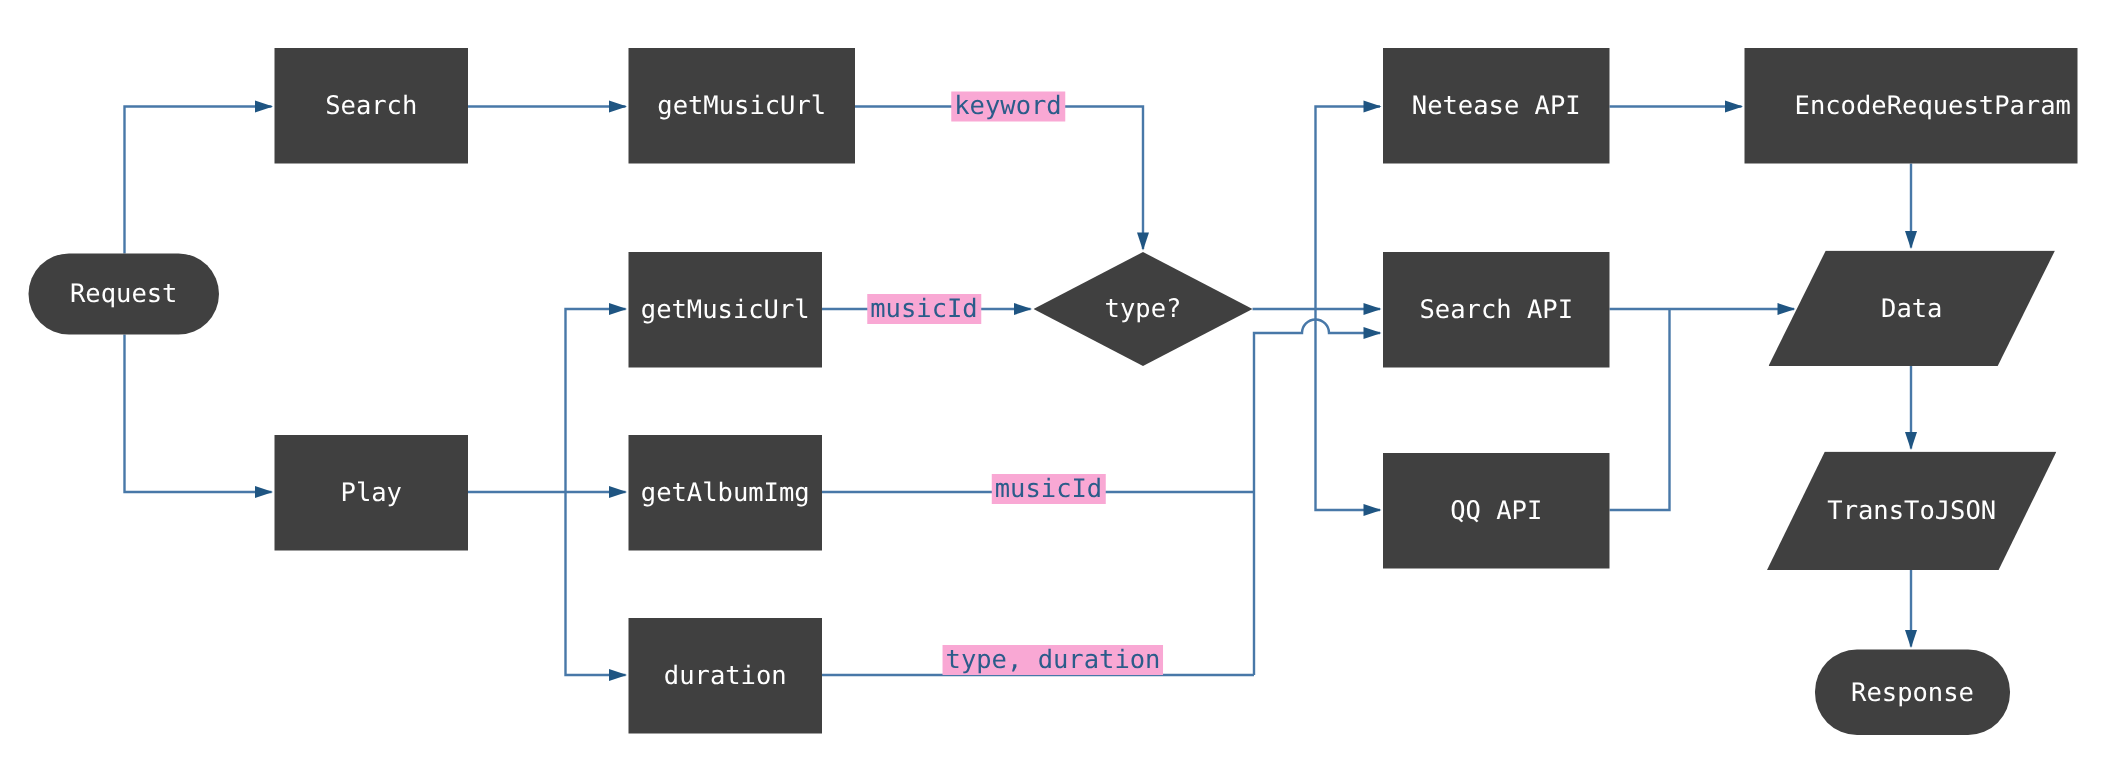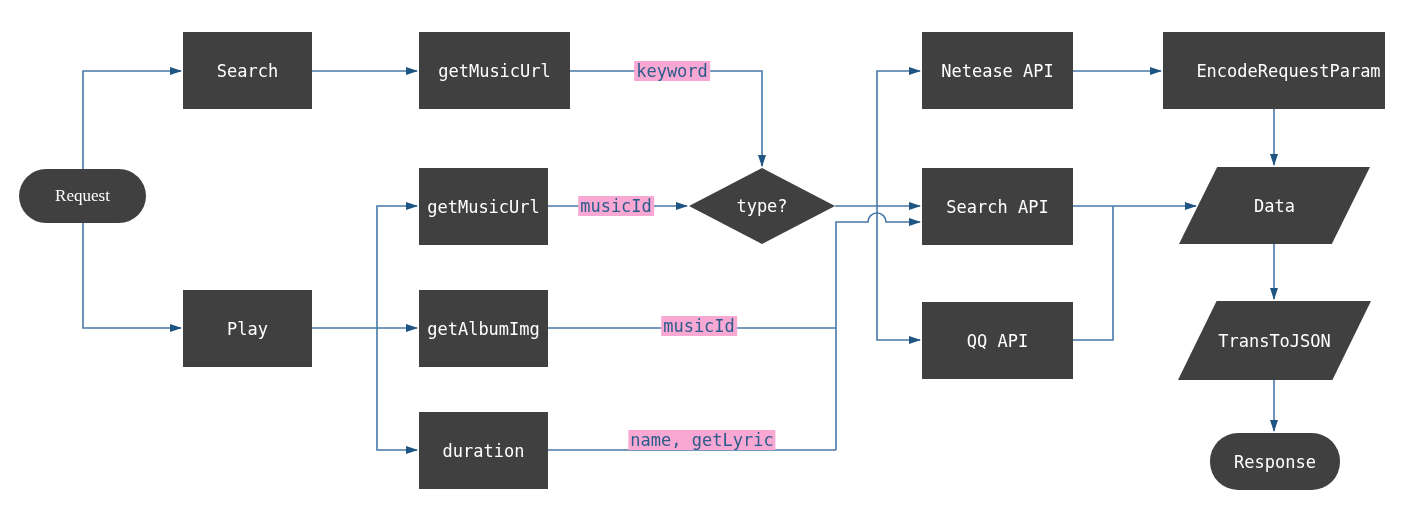"Request" .n-request { font-family: Liberation Serif, serif -> none }
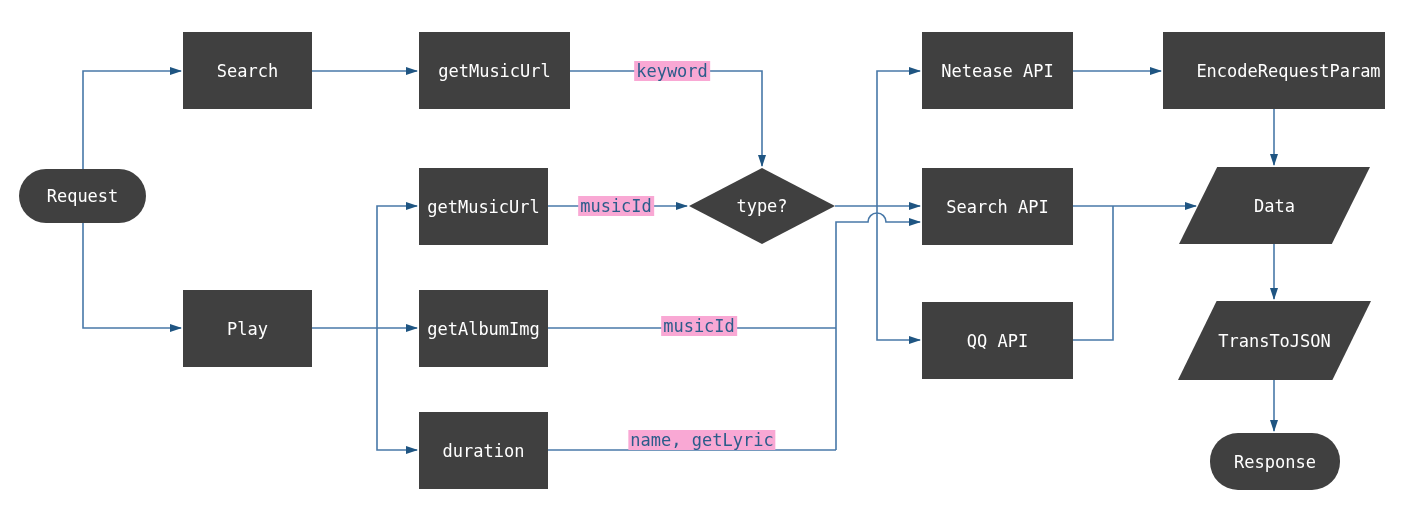"name, getLyric" div.edge-label { text: name, getLyric -> type, duration }
